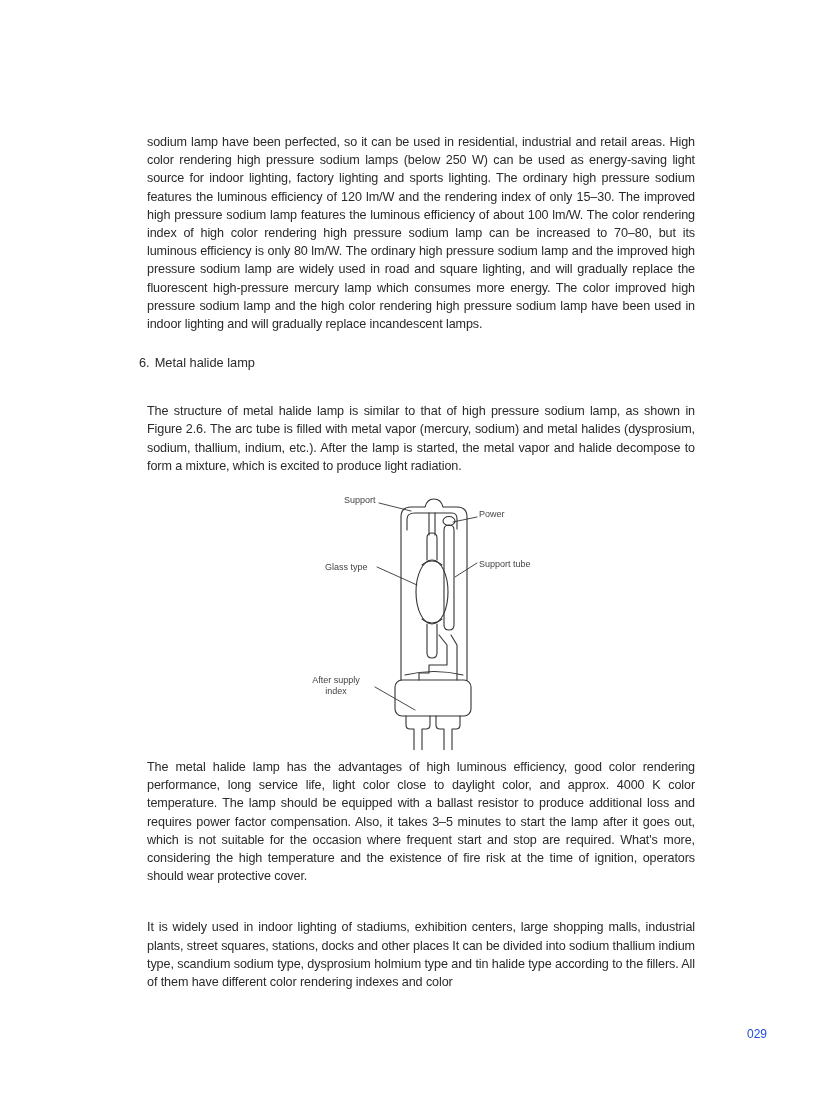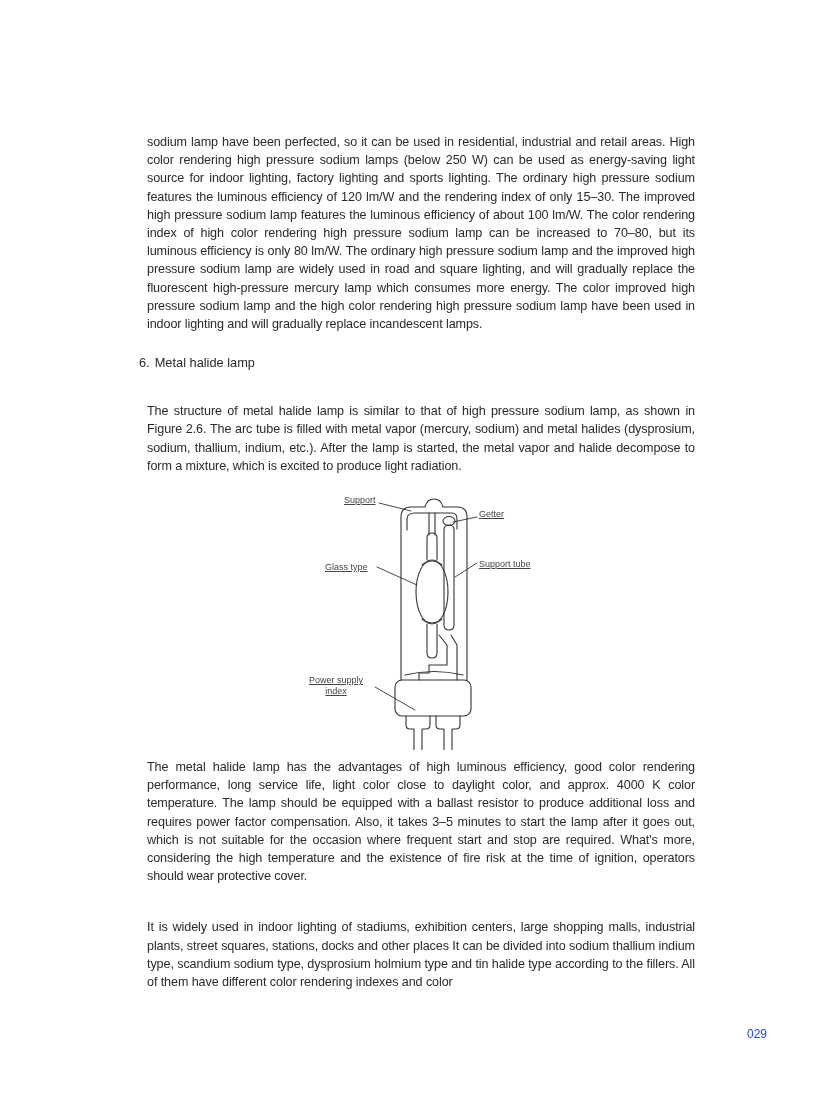"Support" .lbl { text-decoration: underline -> none }
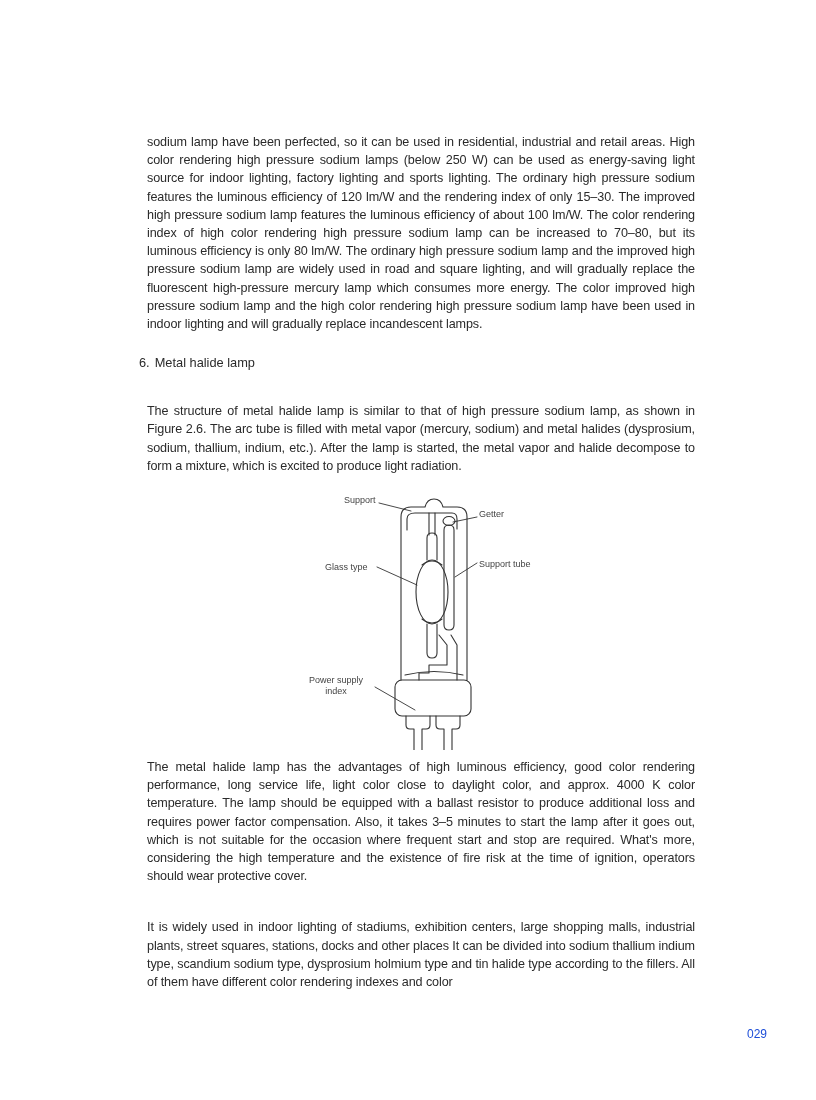"Getter" span.lbl { text: Getter -> Power }
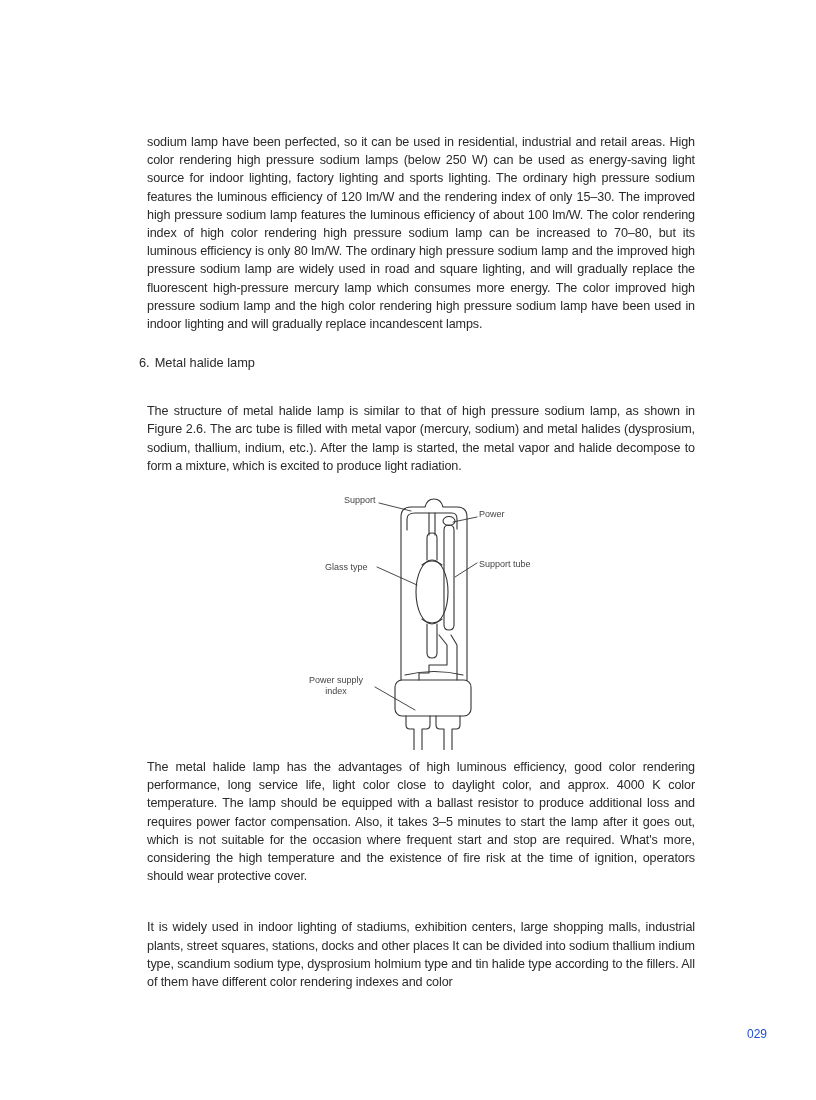"Power supply" span { text: Power -> After }
